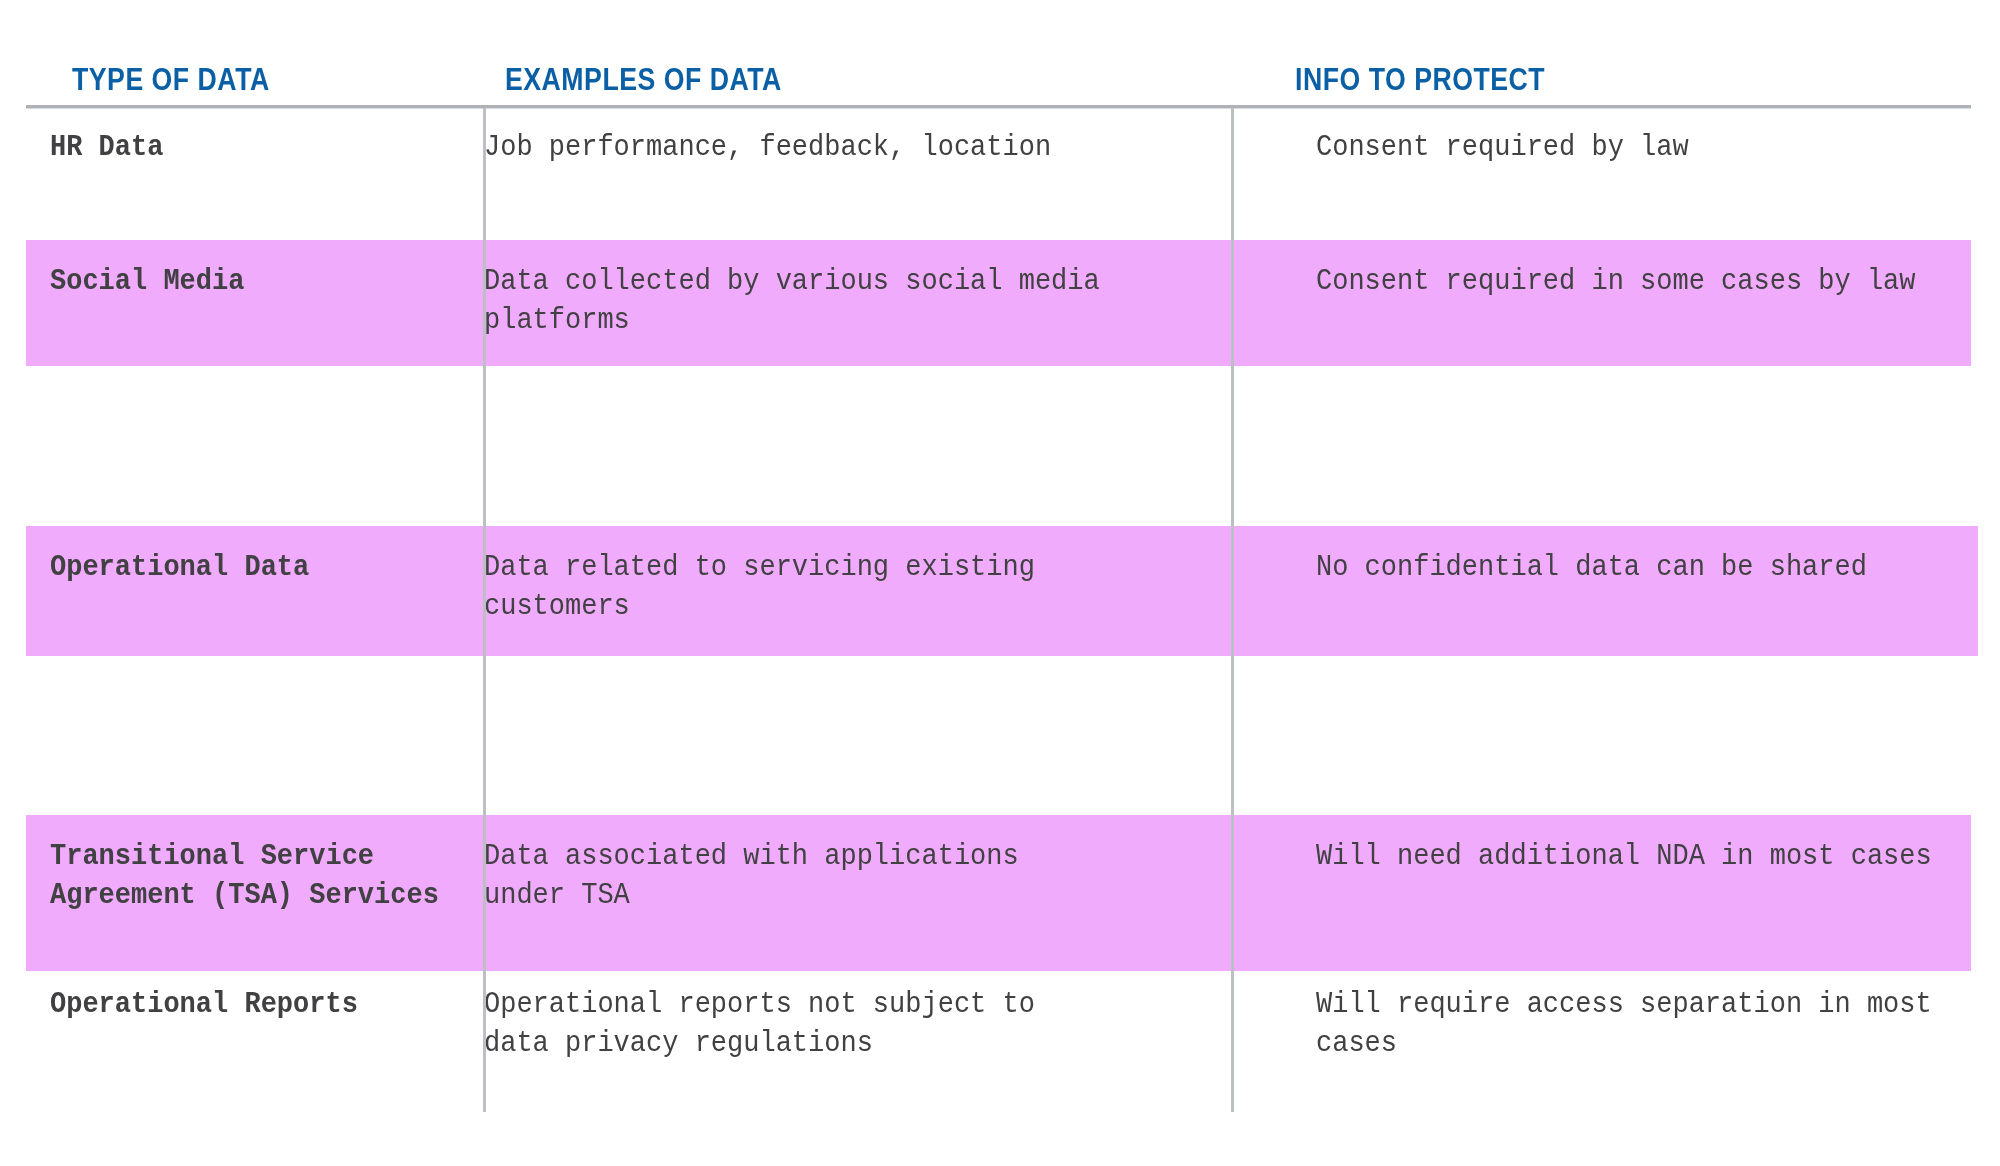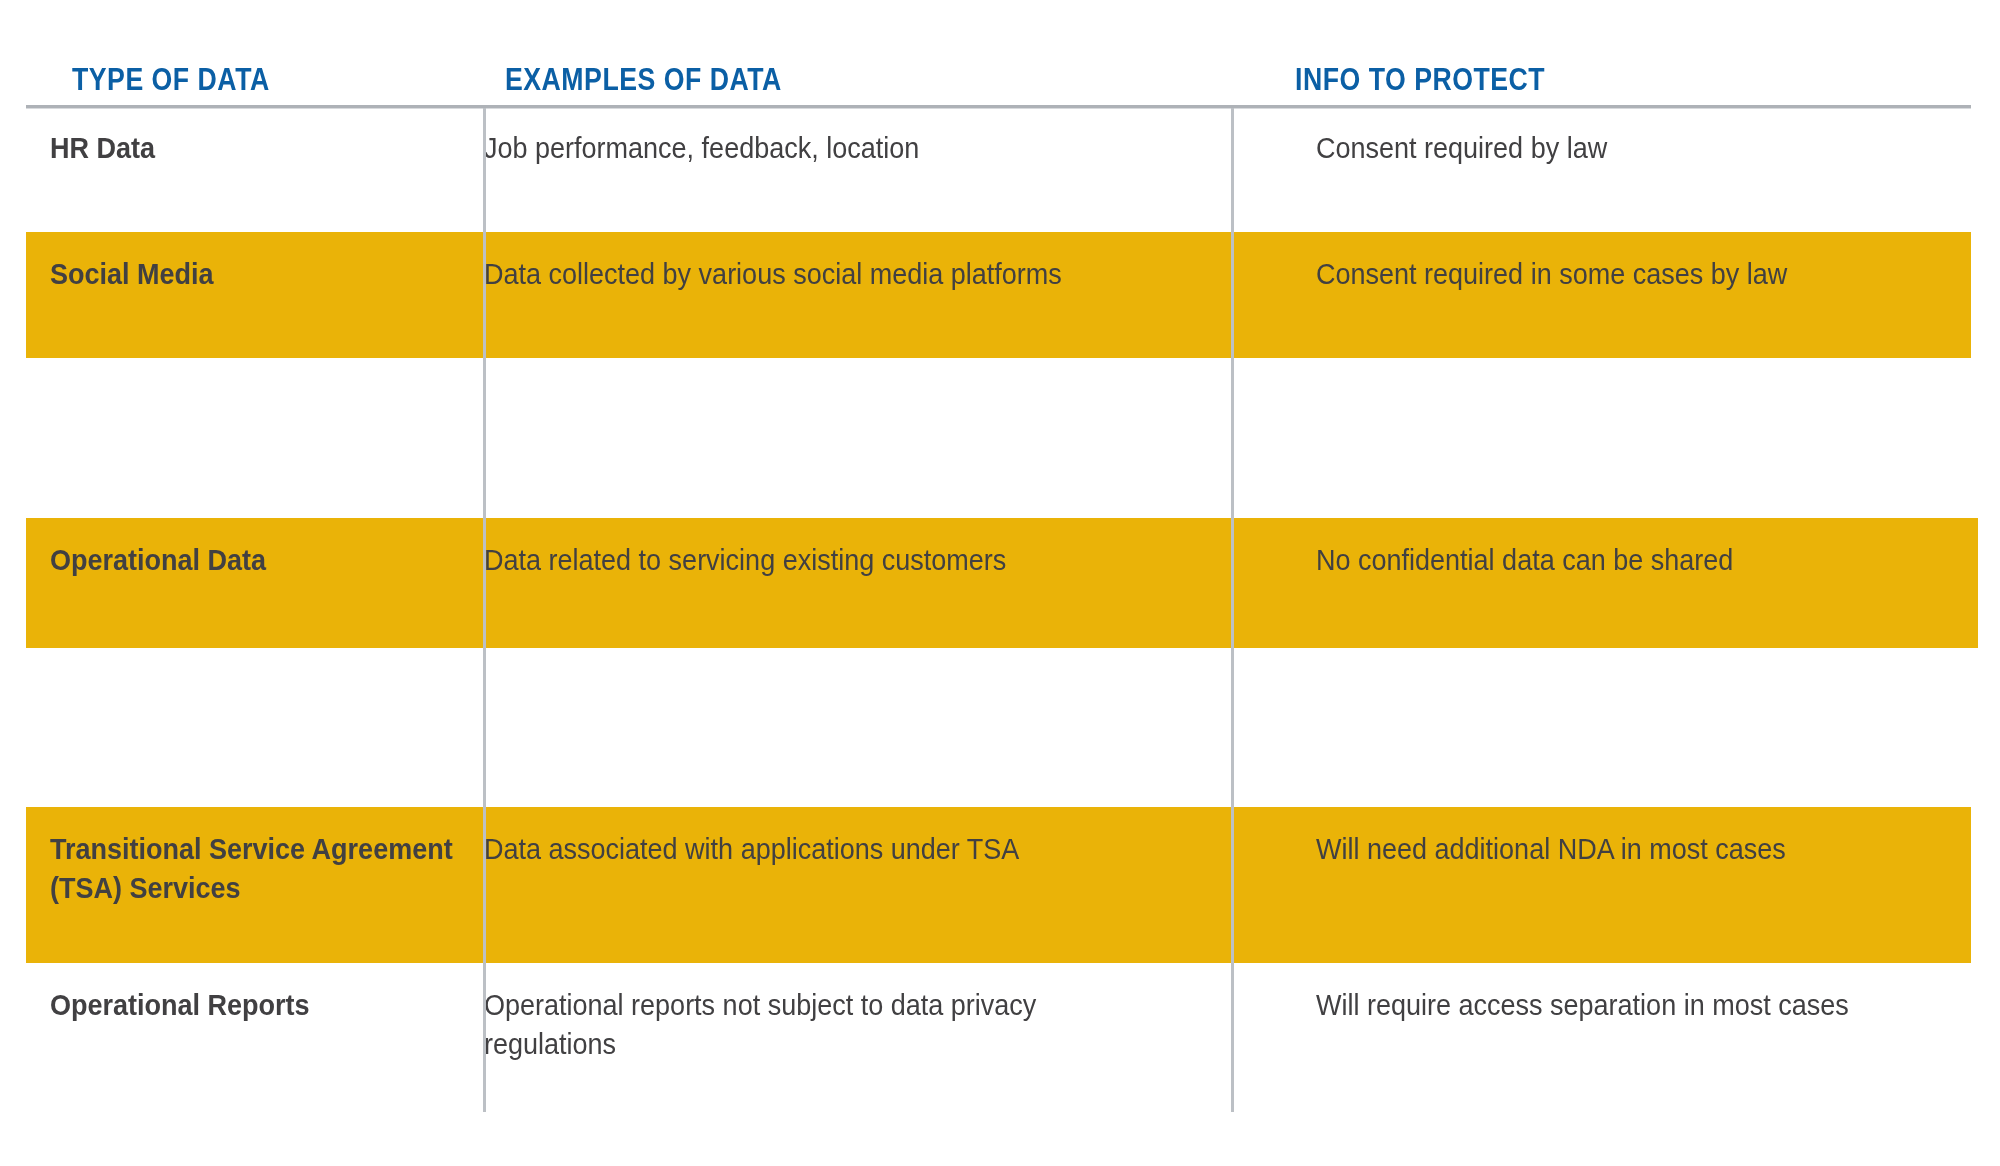"HR Data" .rows { font-family: none -> Liberation Mono, monospace }
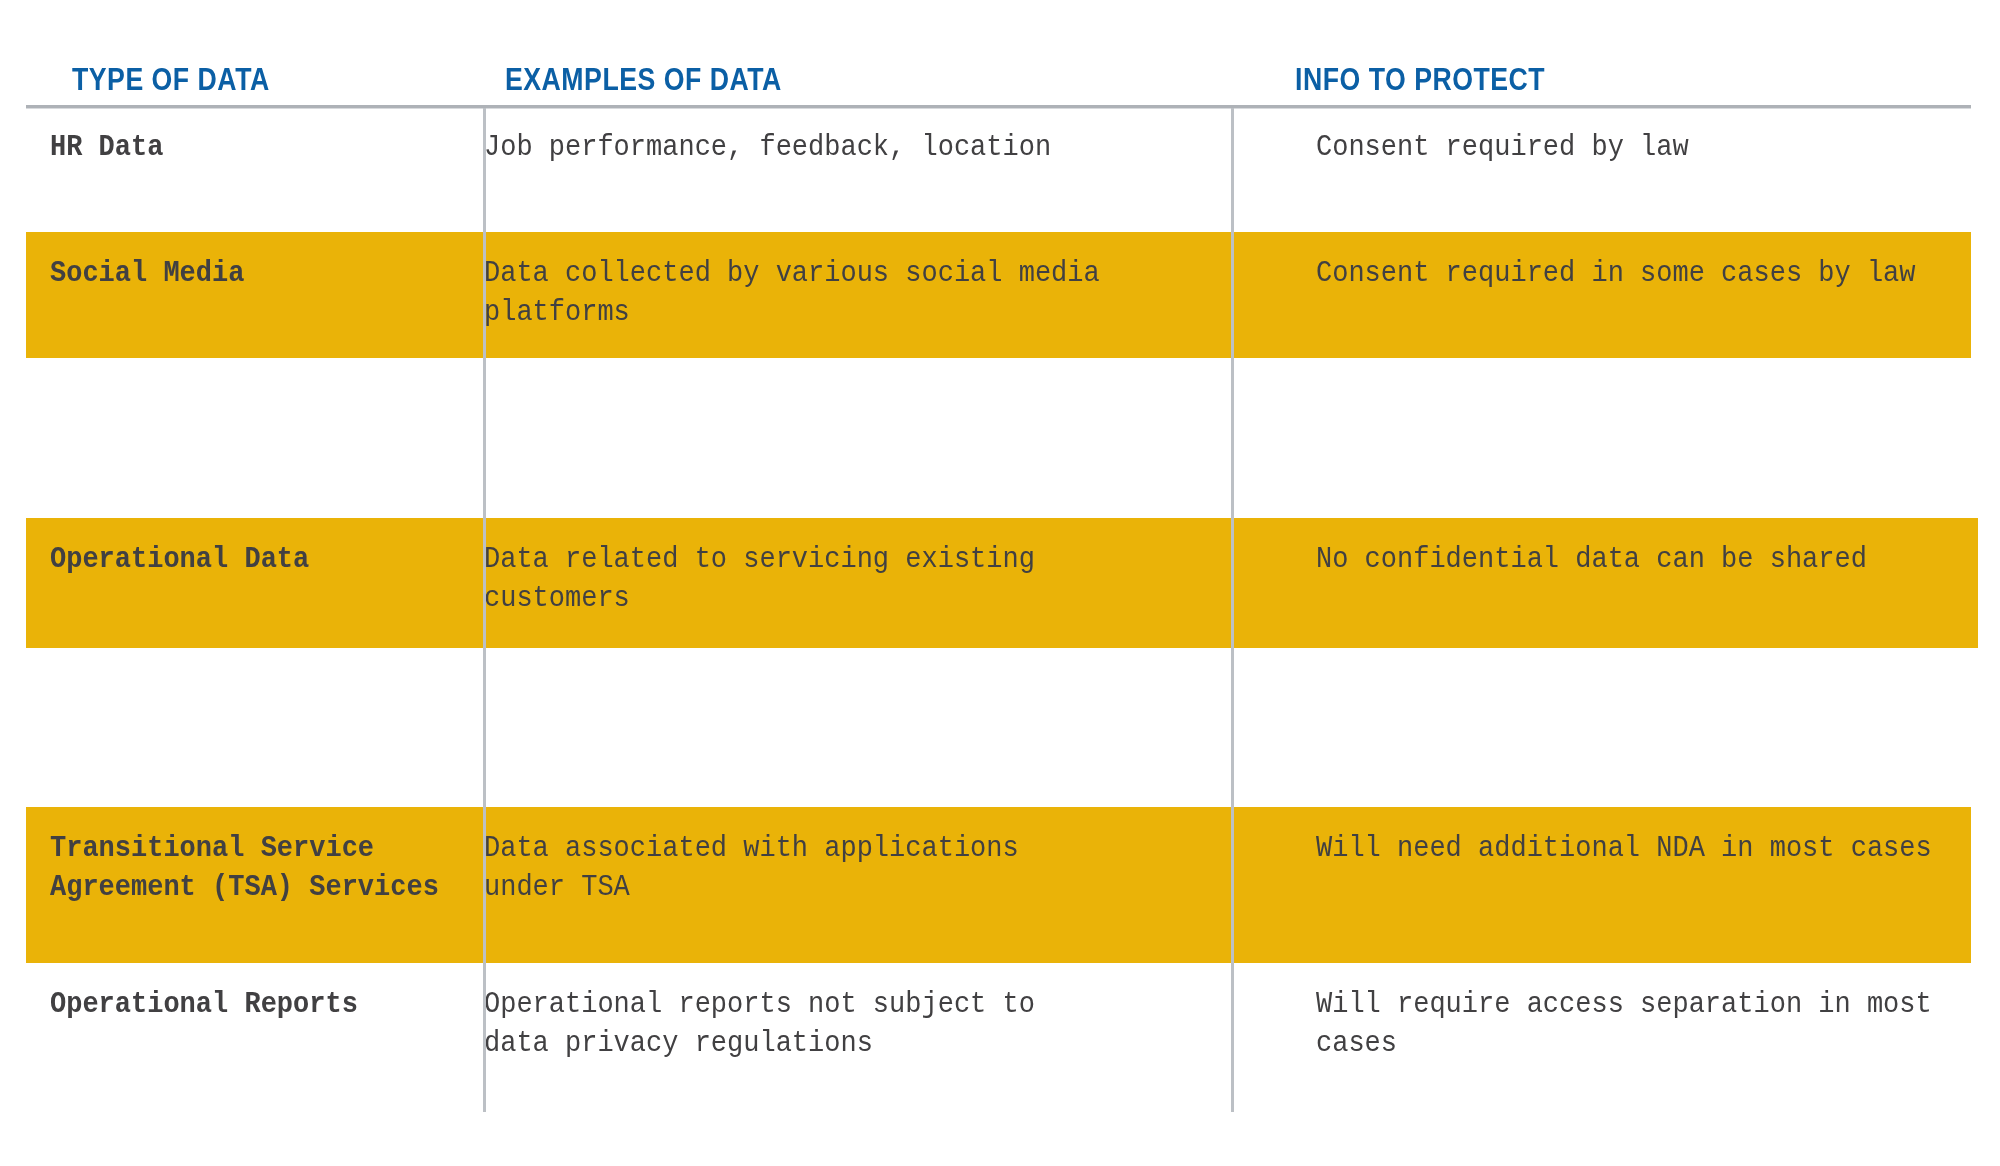"Social Media" .row.shaded { background: #eab308 -> #f0abfc; margin-top: none -> 8px }
